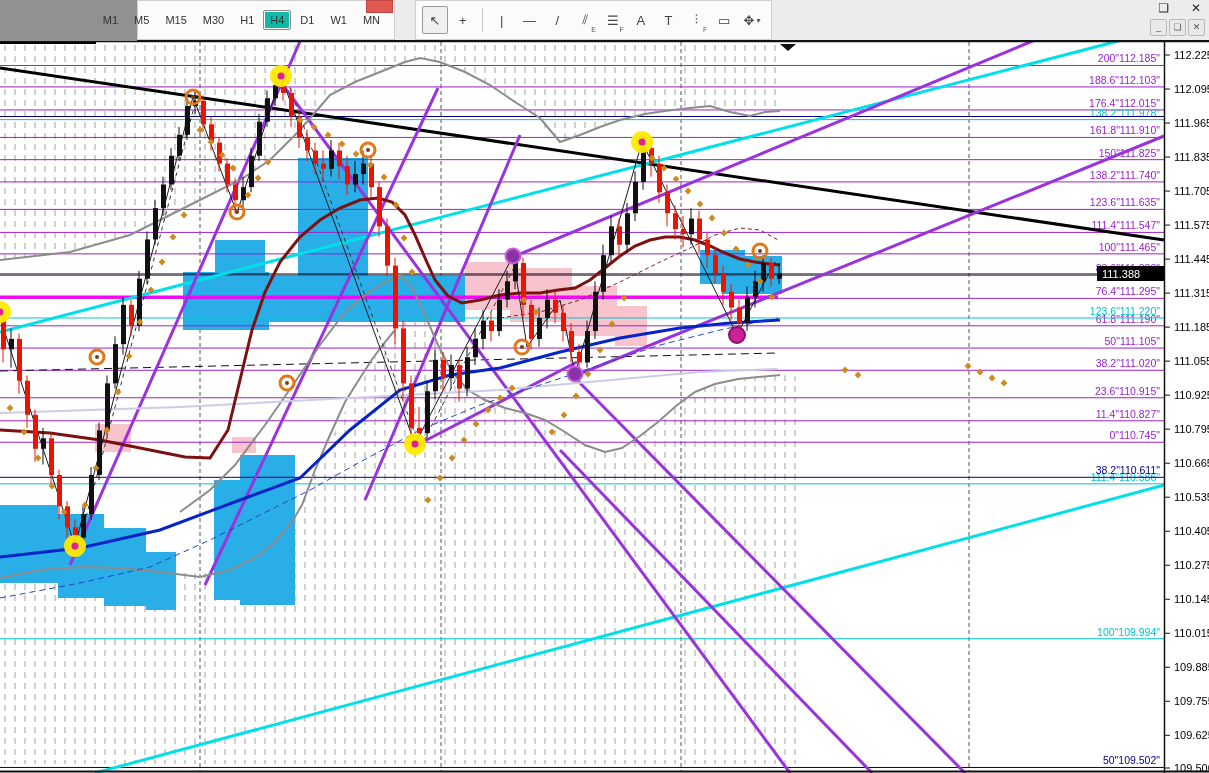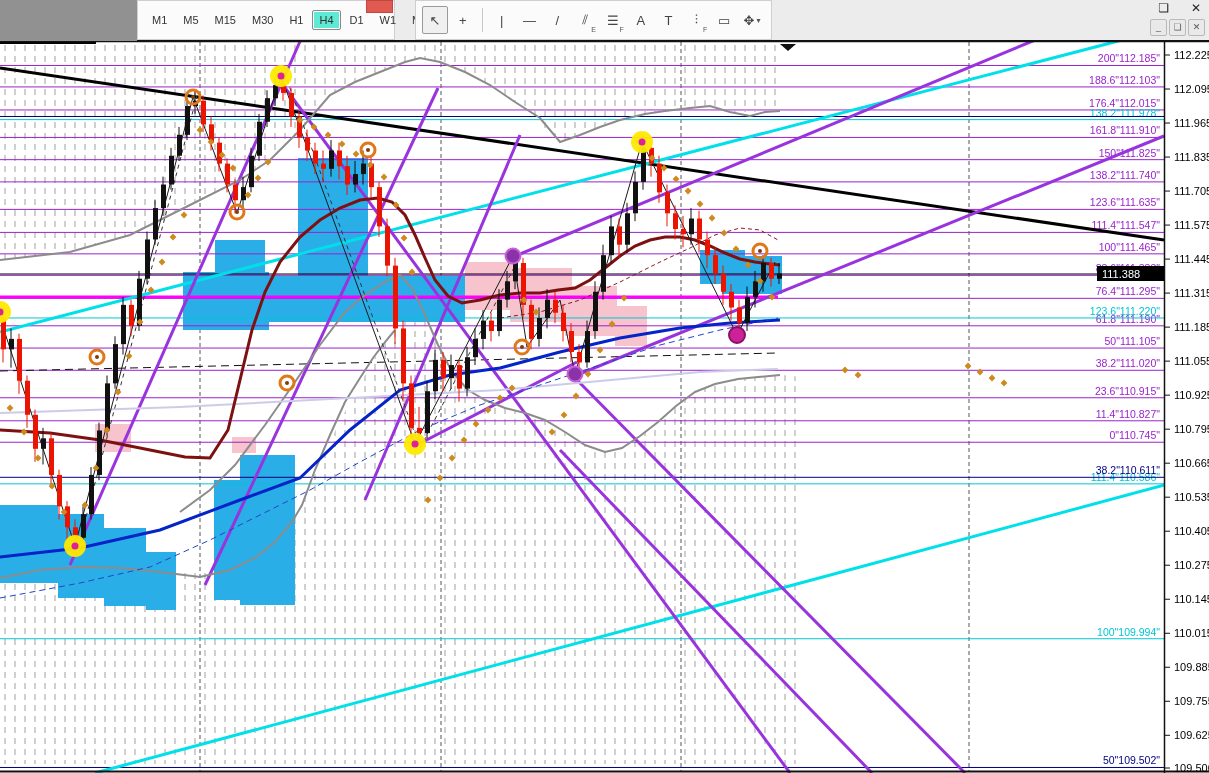"M1" #tf-bar { justify-content: none -> flex-end }
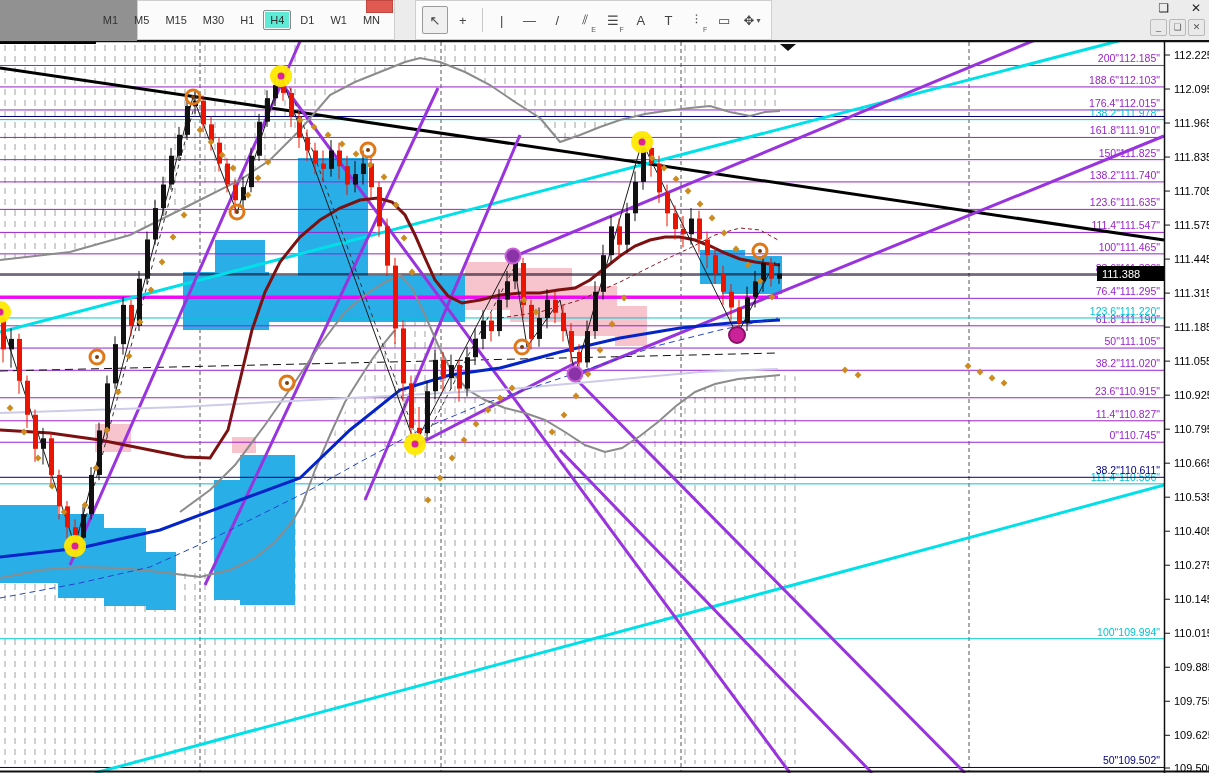"H4" .tfbtn.sel { background: #5eead4 -> #14b8a6 }
